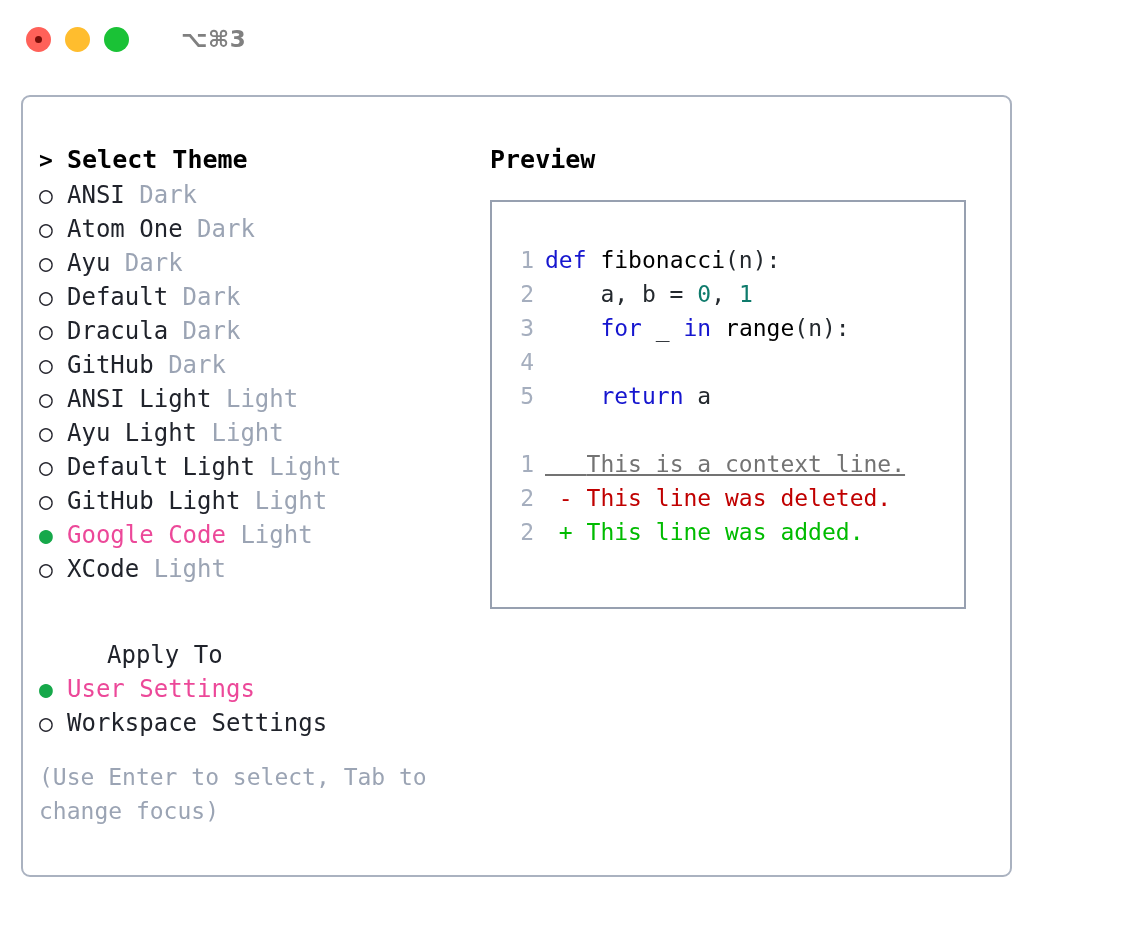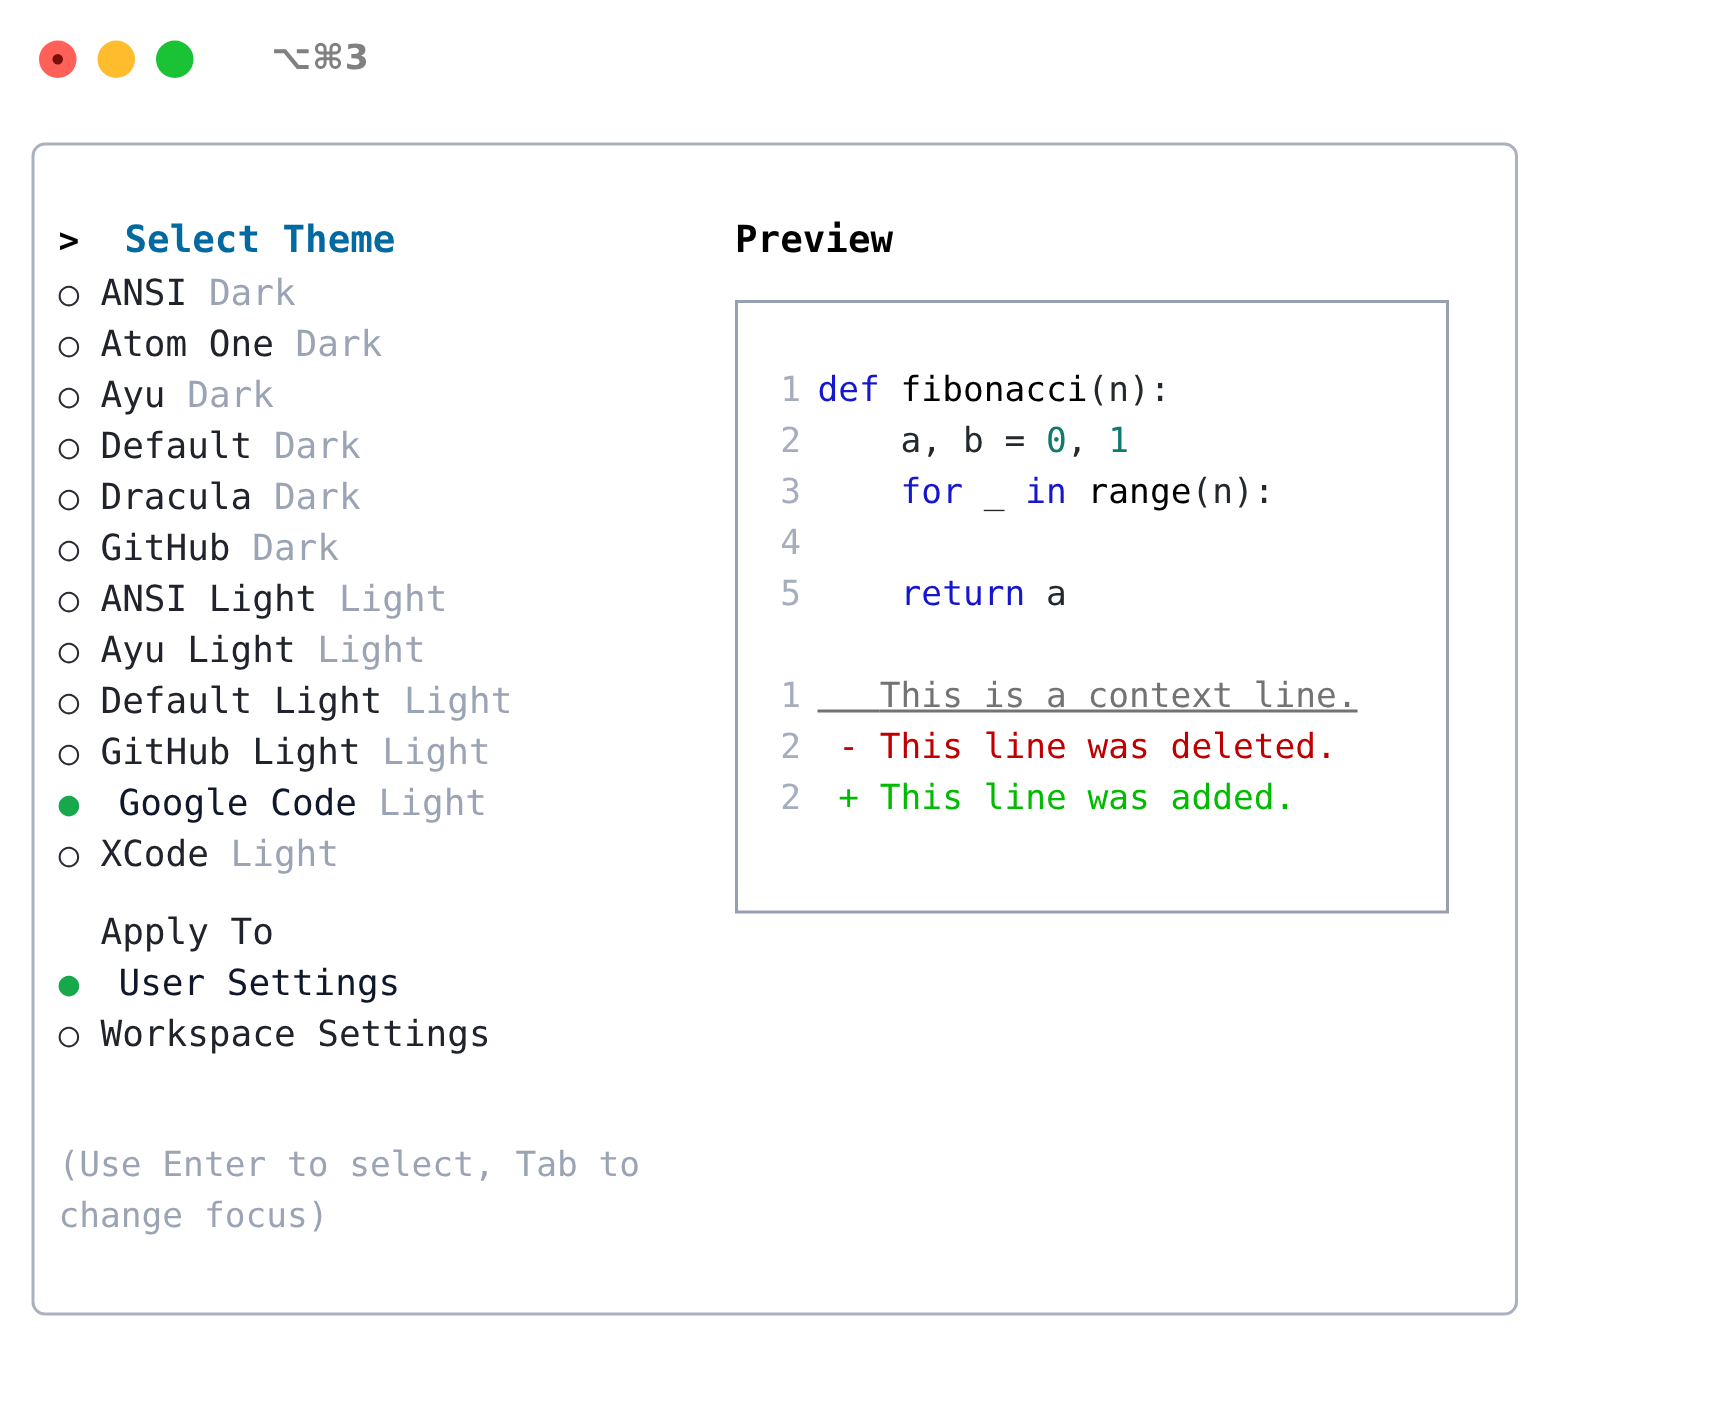"Select Theme" #heading-row .label { color: #0369a1 -> #000000; margin-left: 16px -> none }
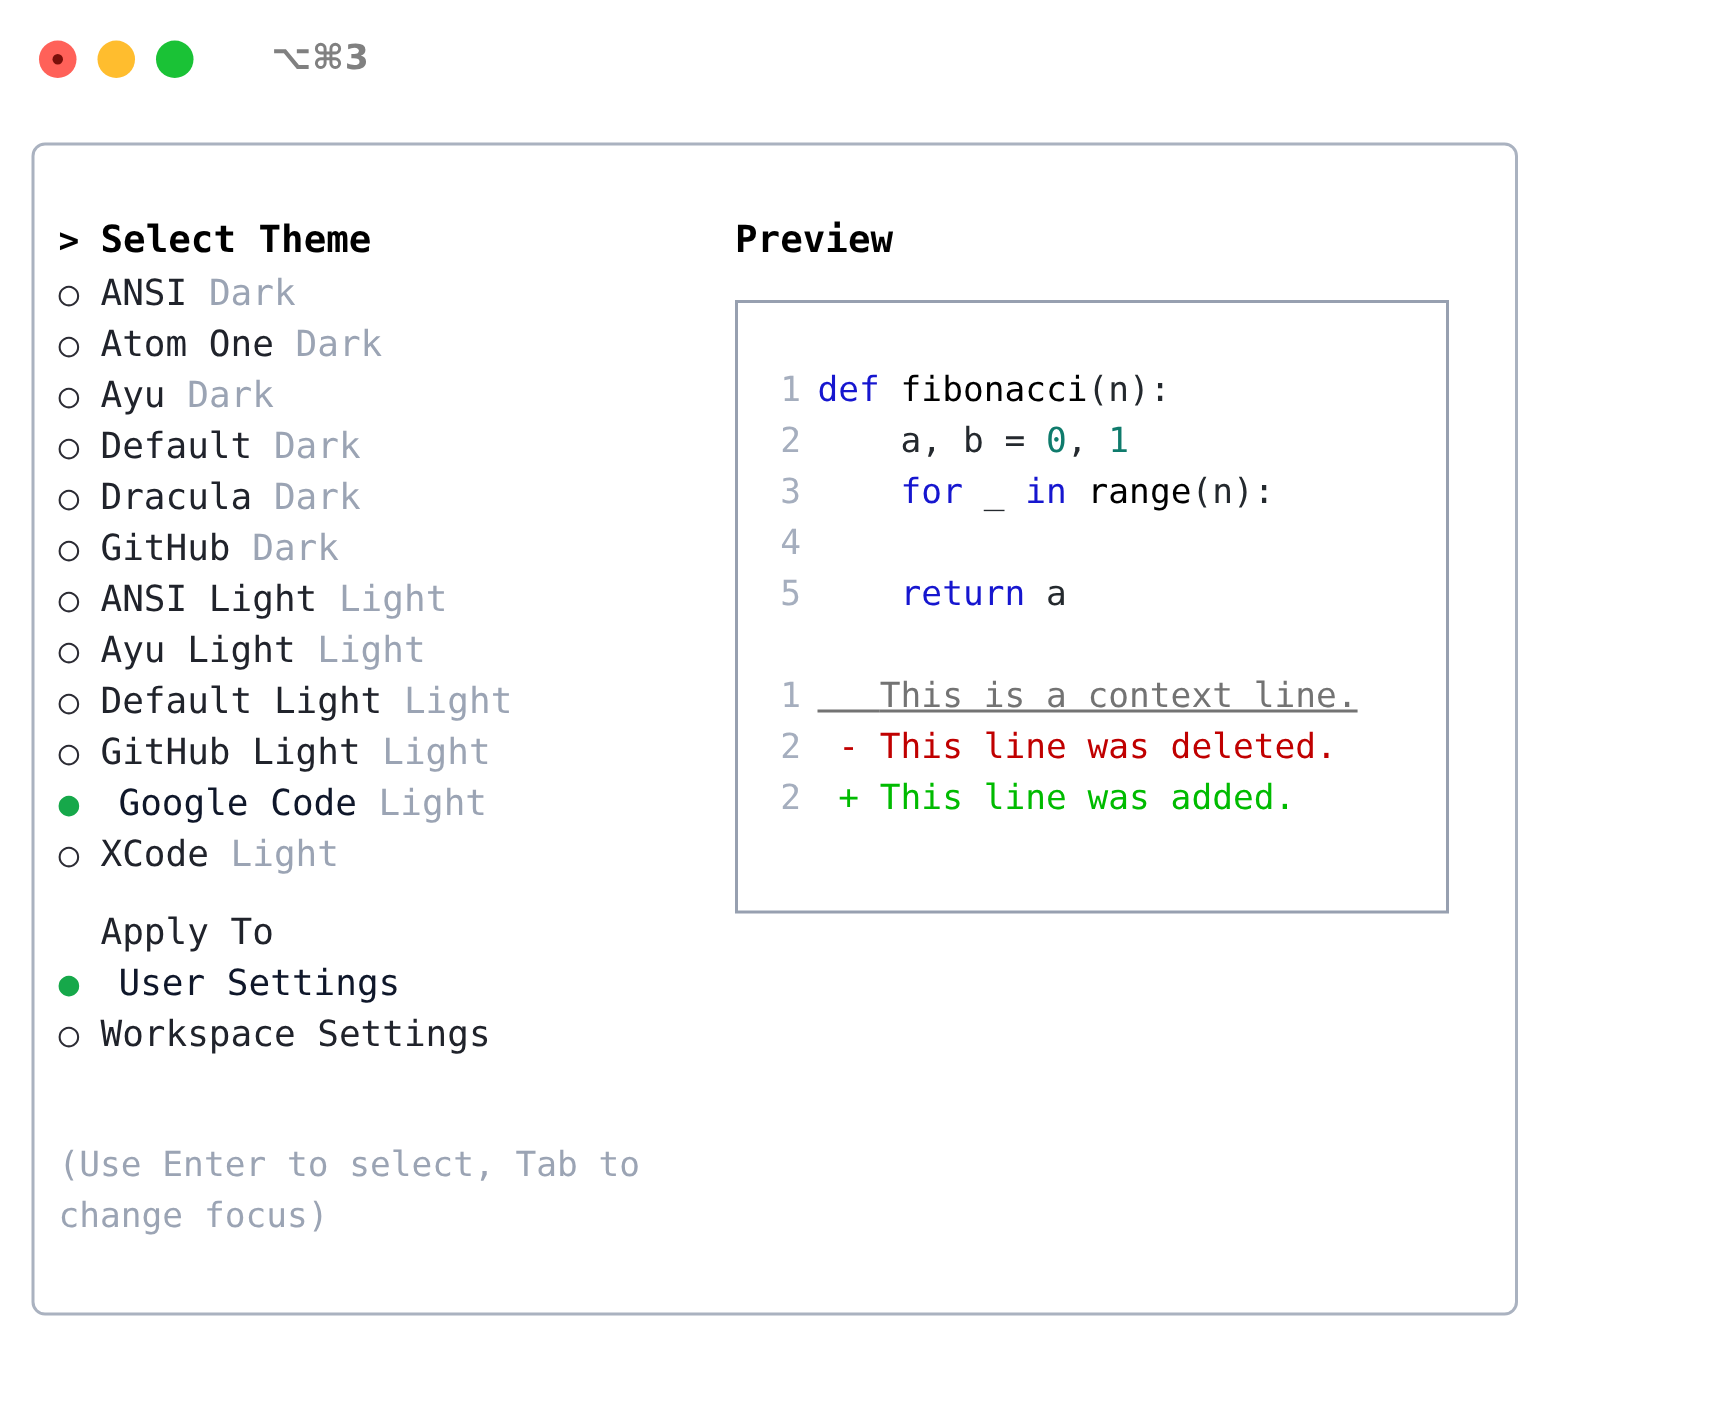"Google Code" .label.sel { color: #0f172a -> #ec4899; margin-left: 12px -> none }
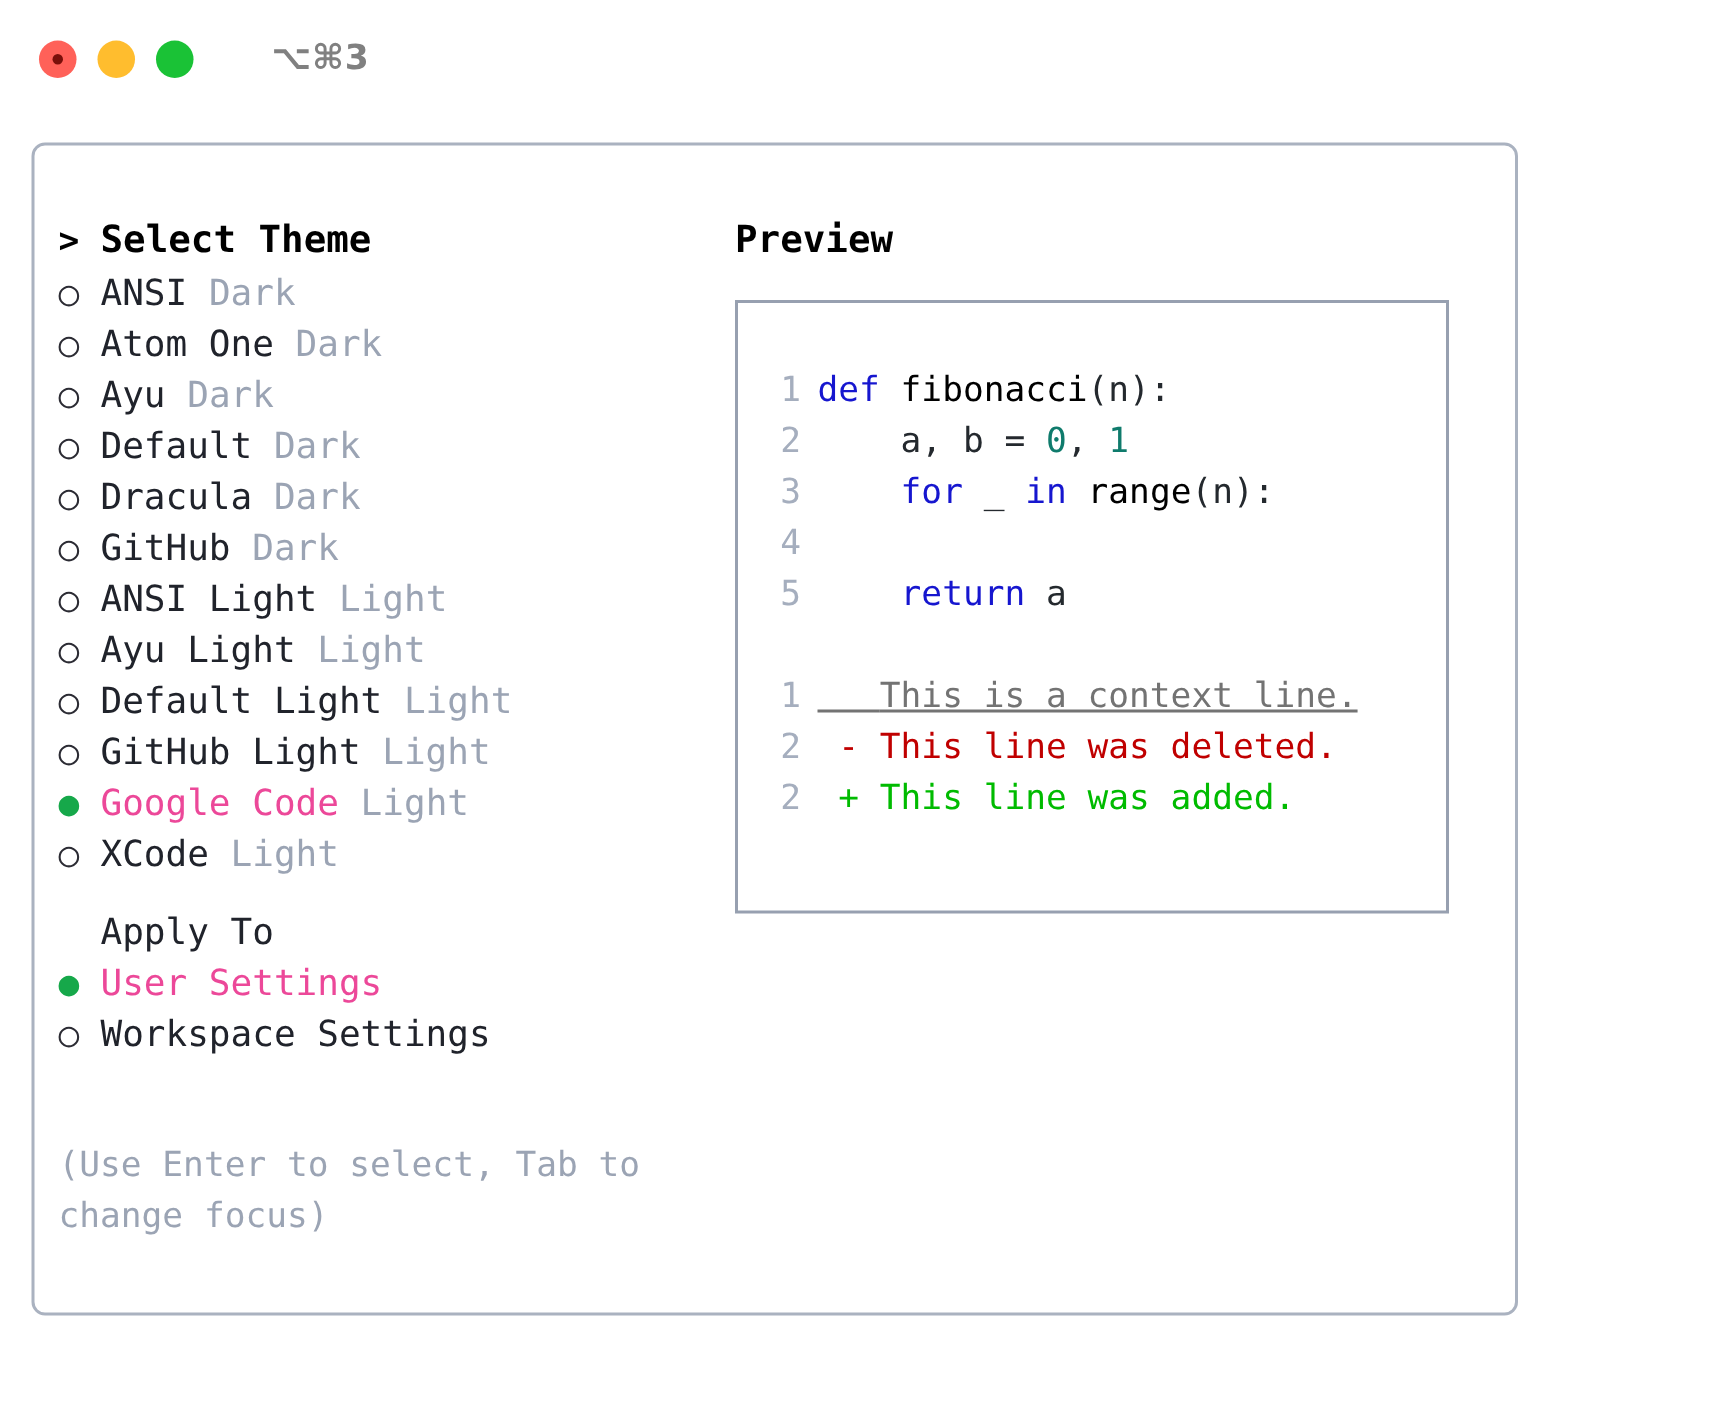"Apply To" #apply-heading { gap: none -> 40px; margin-top: 18px -> 52px }
